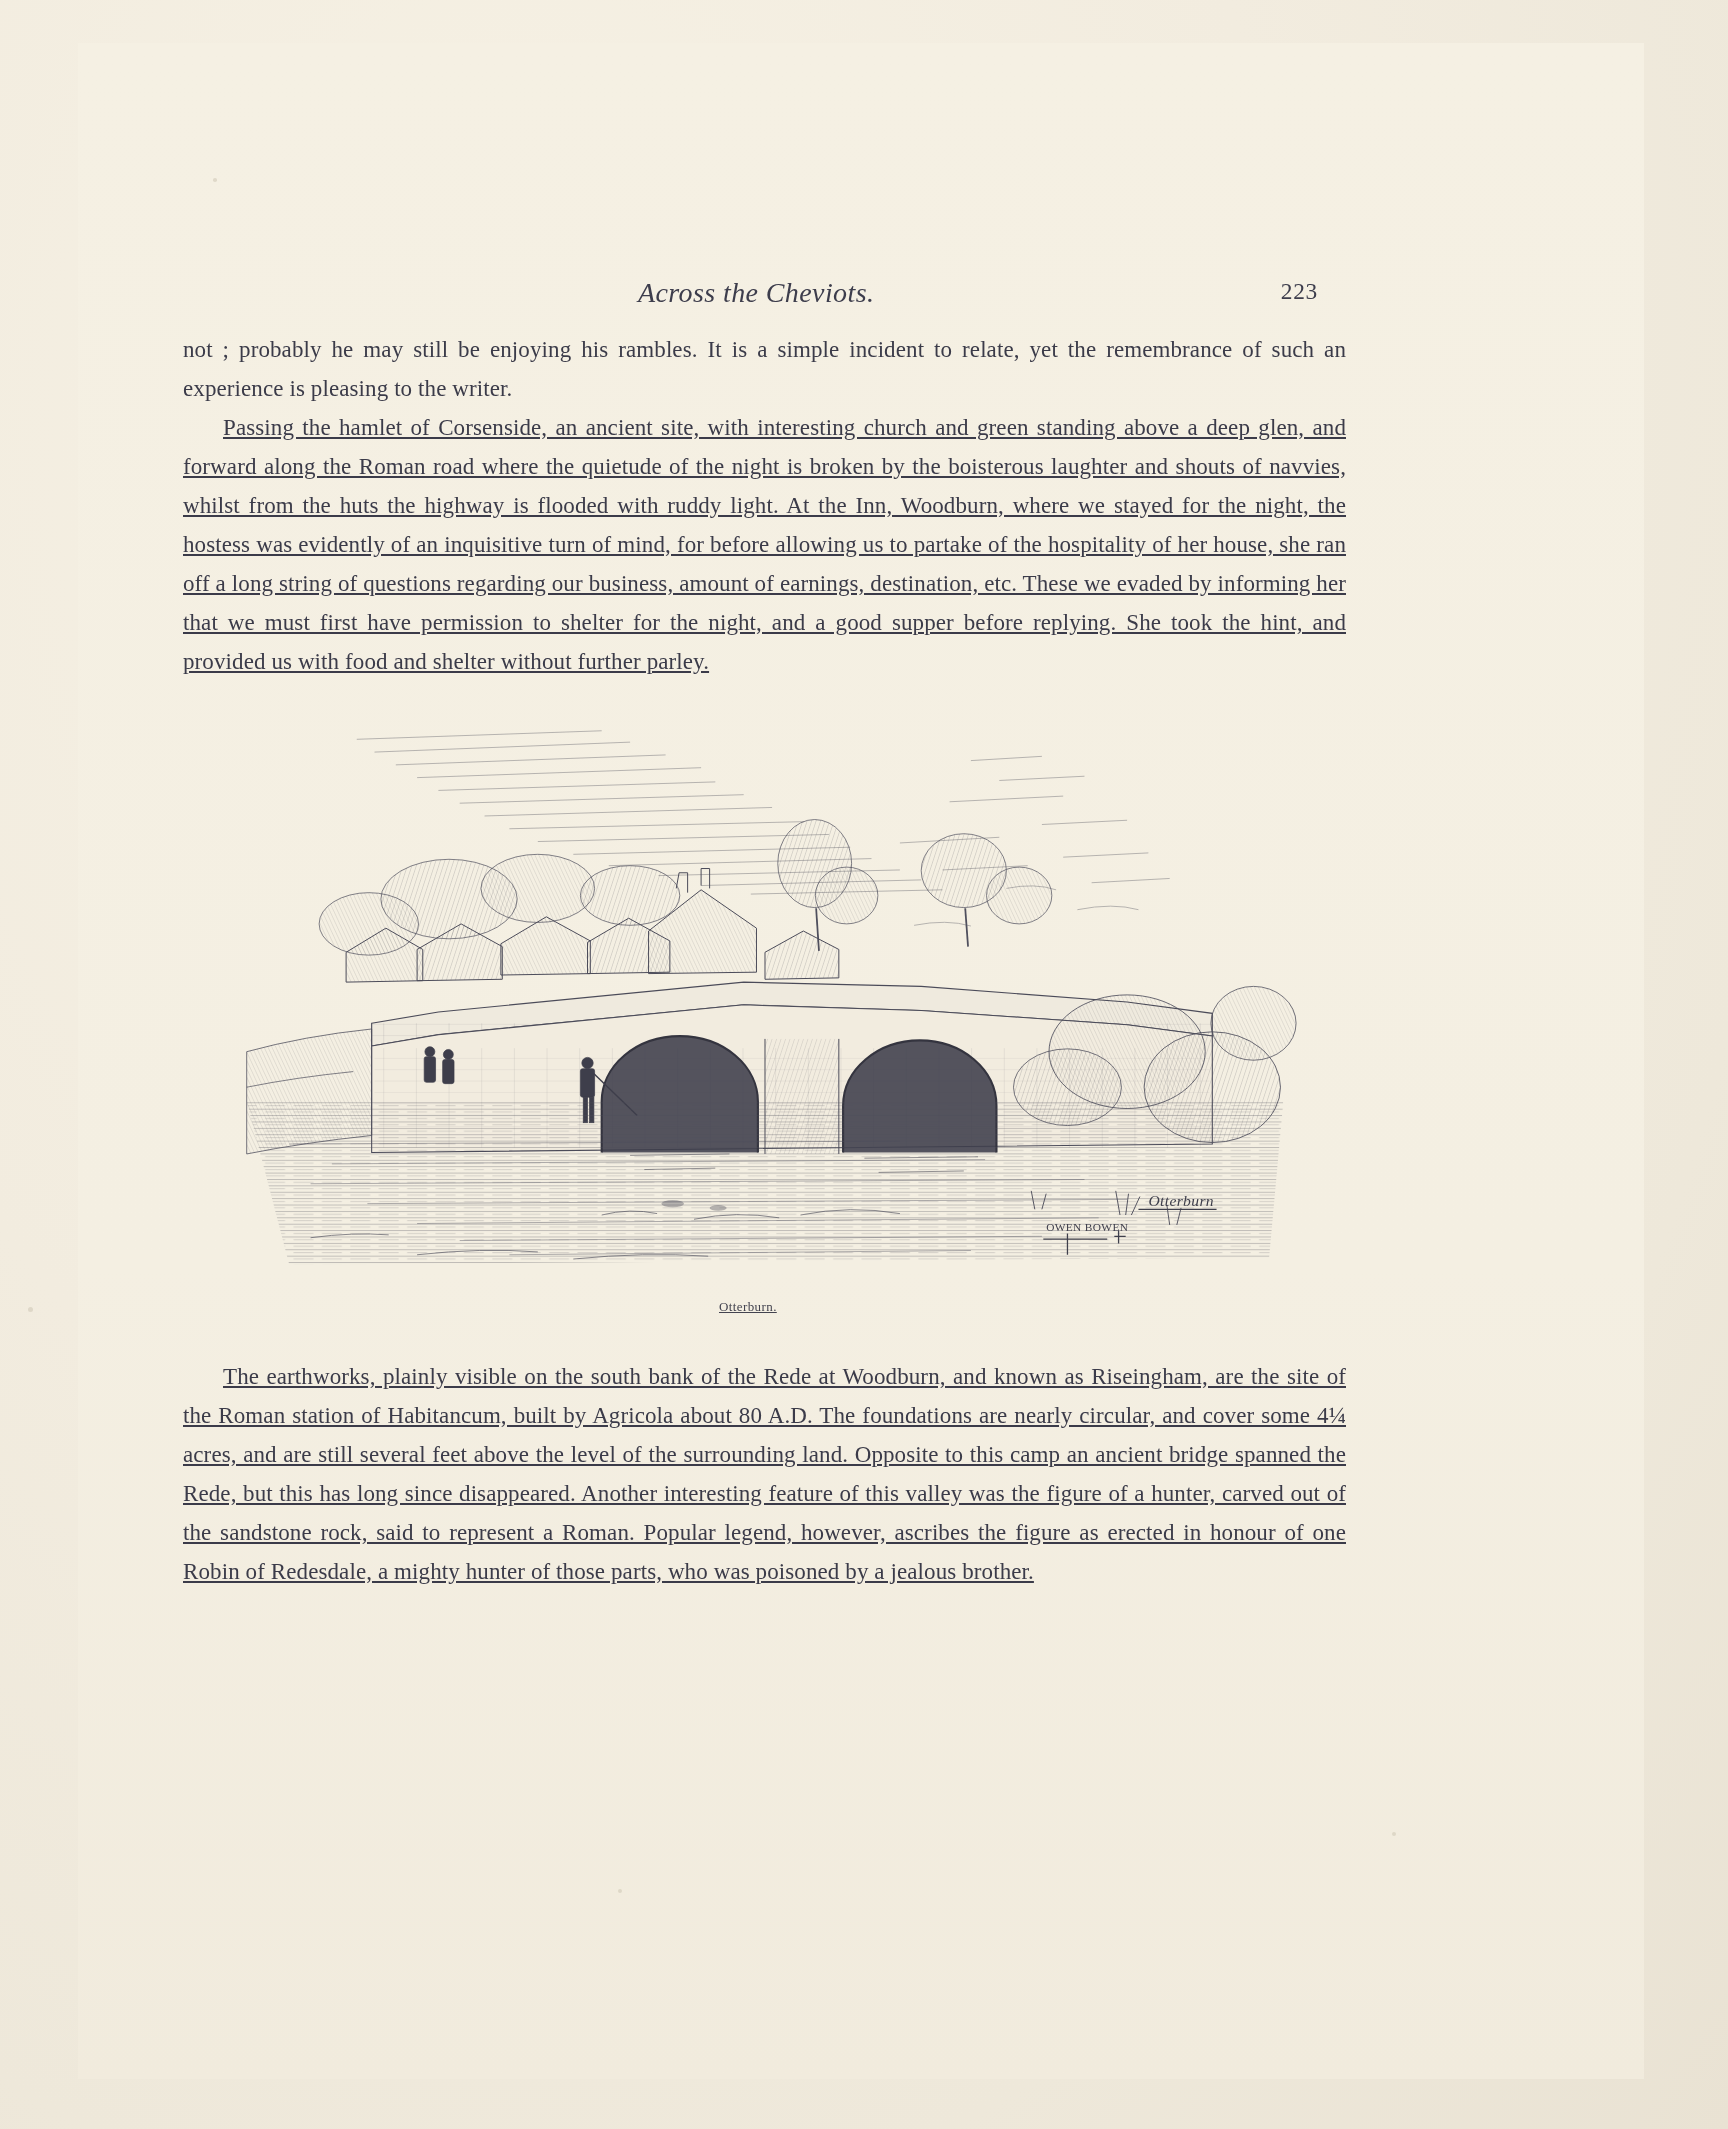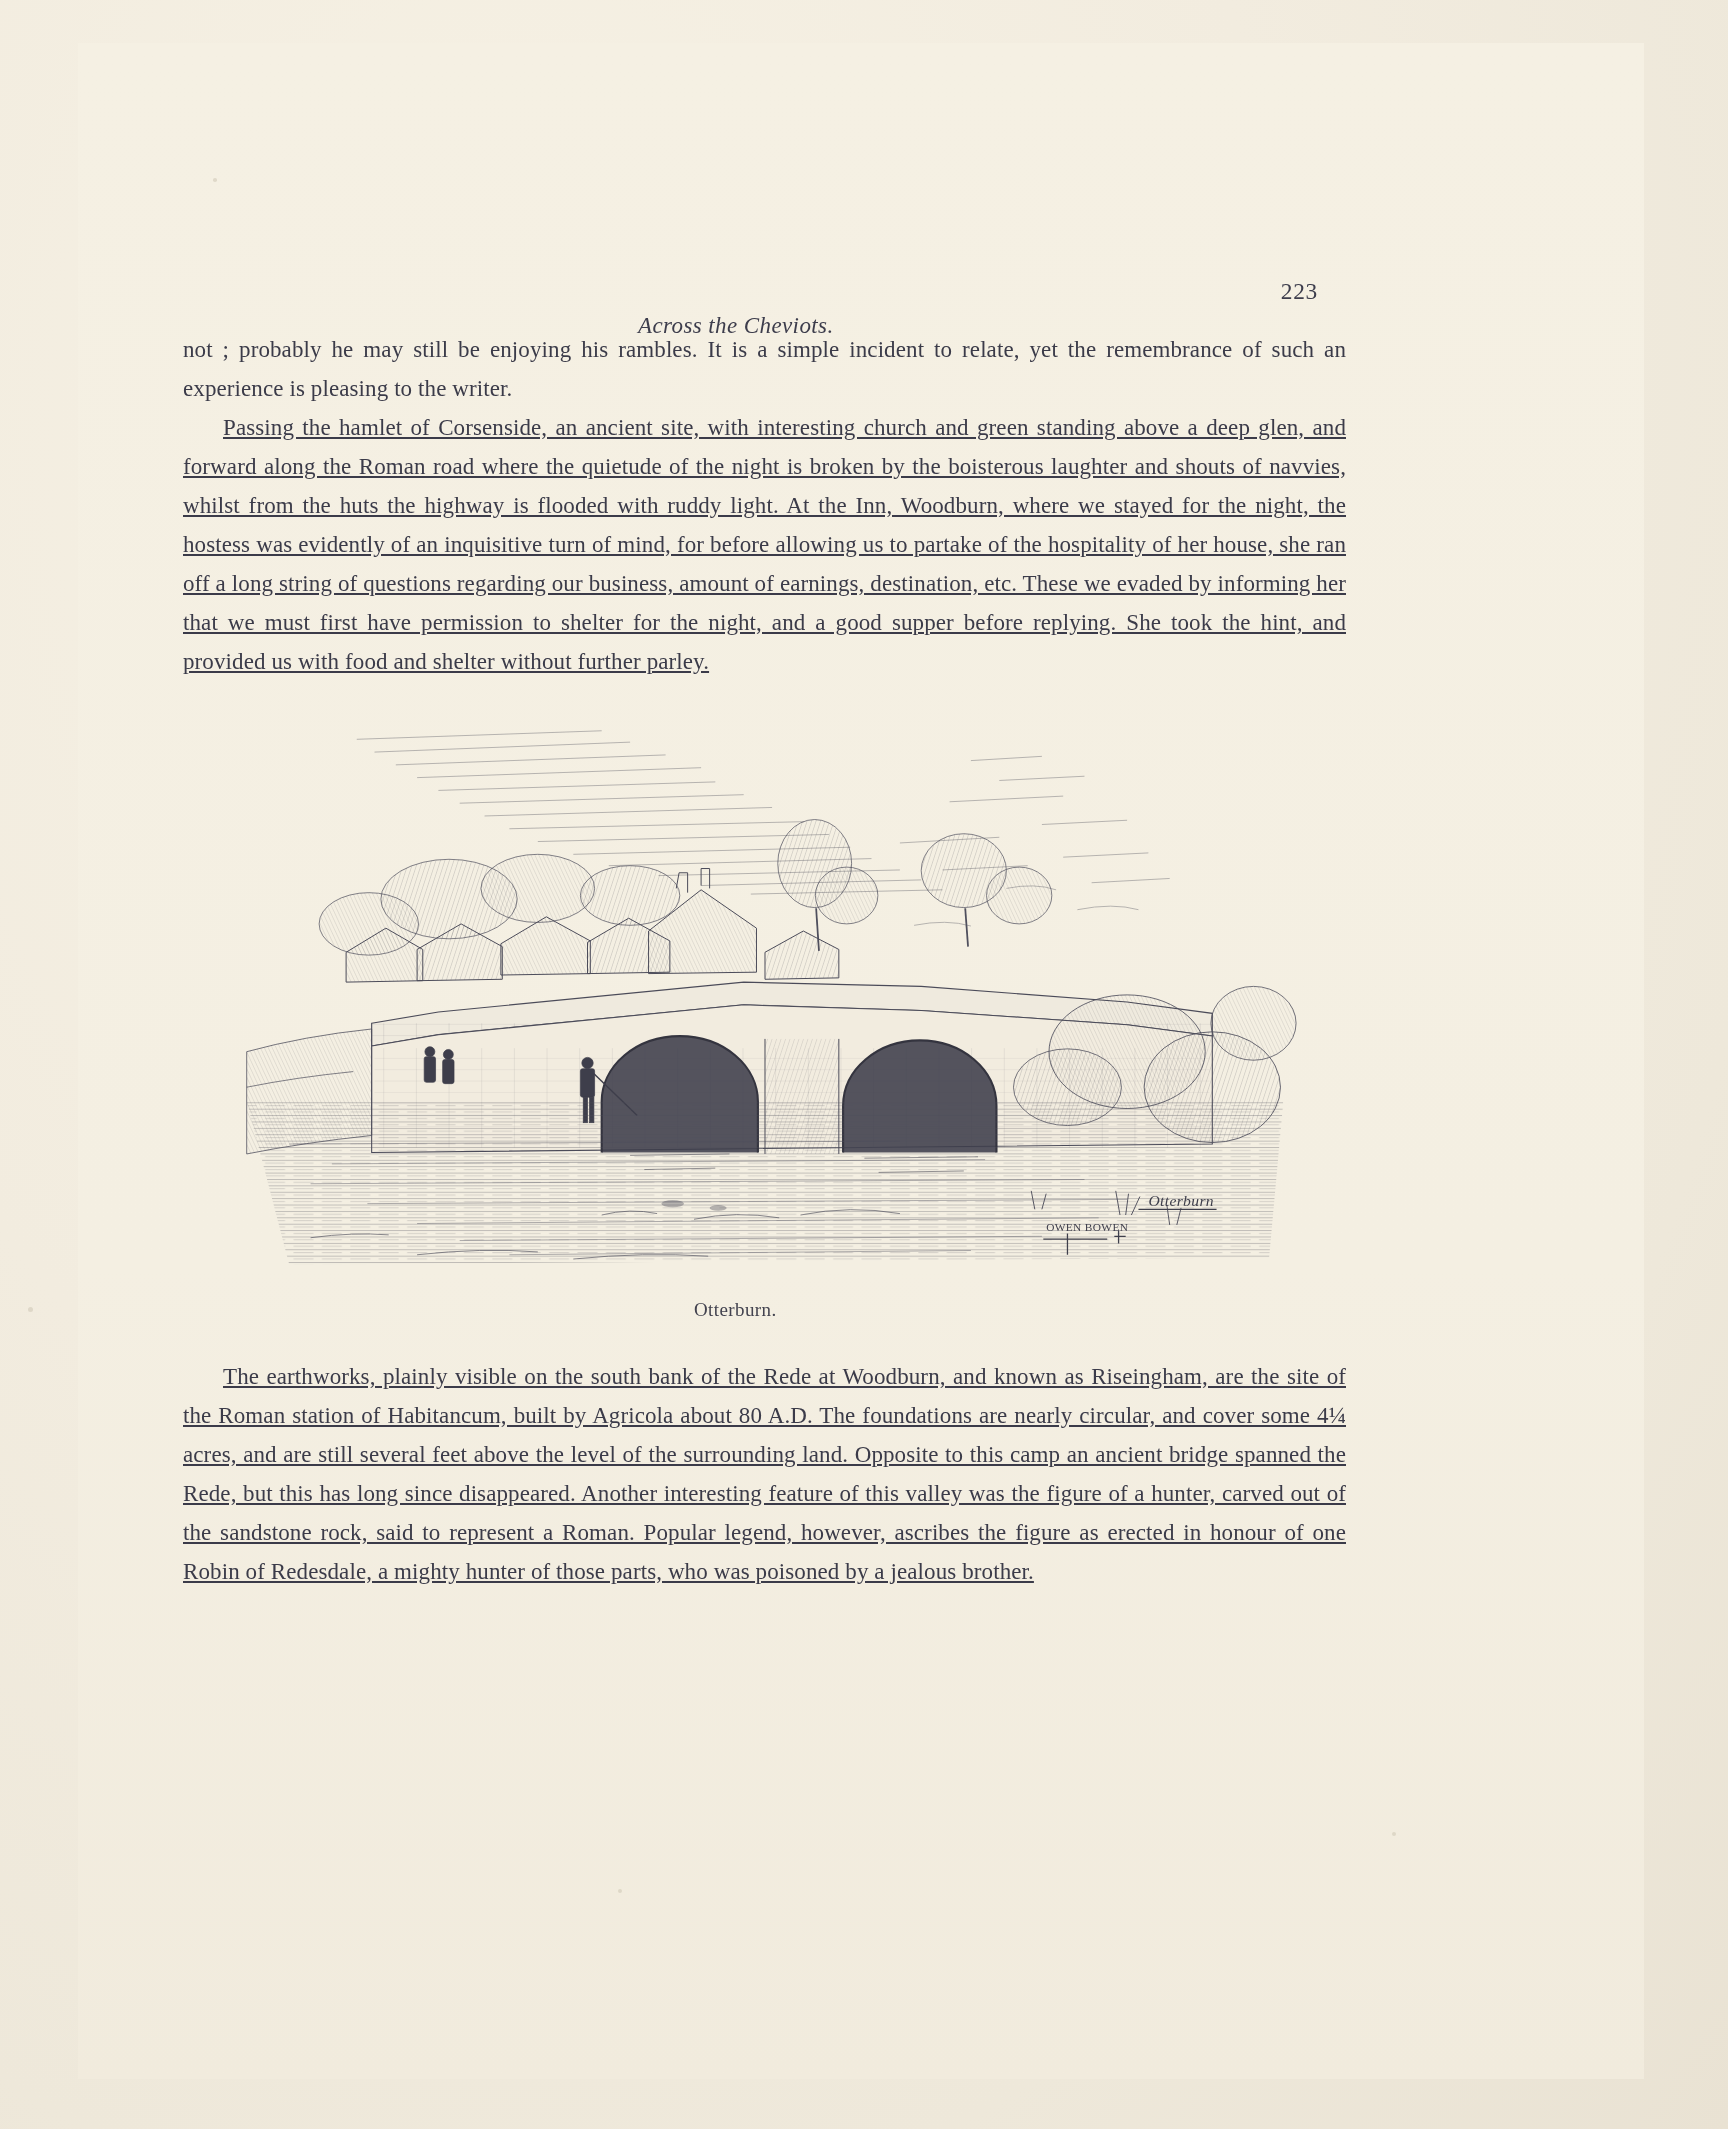"Across the Cheviots." .rh-title { font-size: 23px -> 28px; margin-top: 36px -> none }
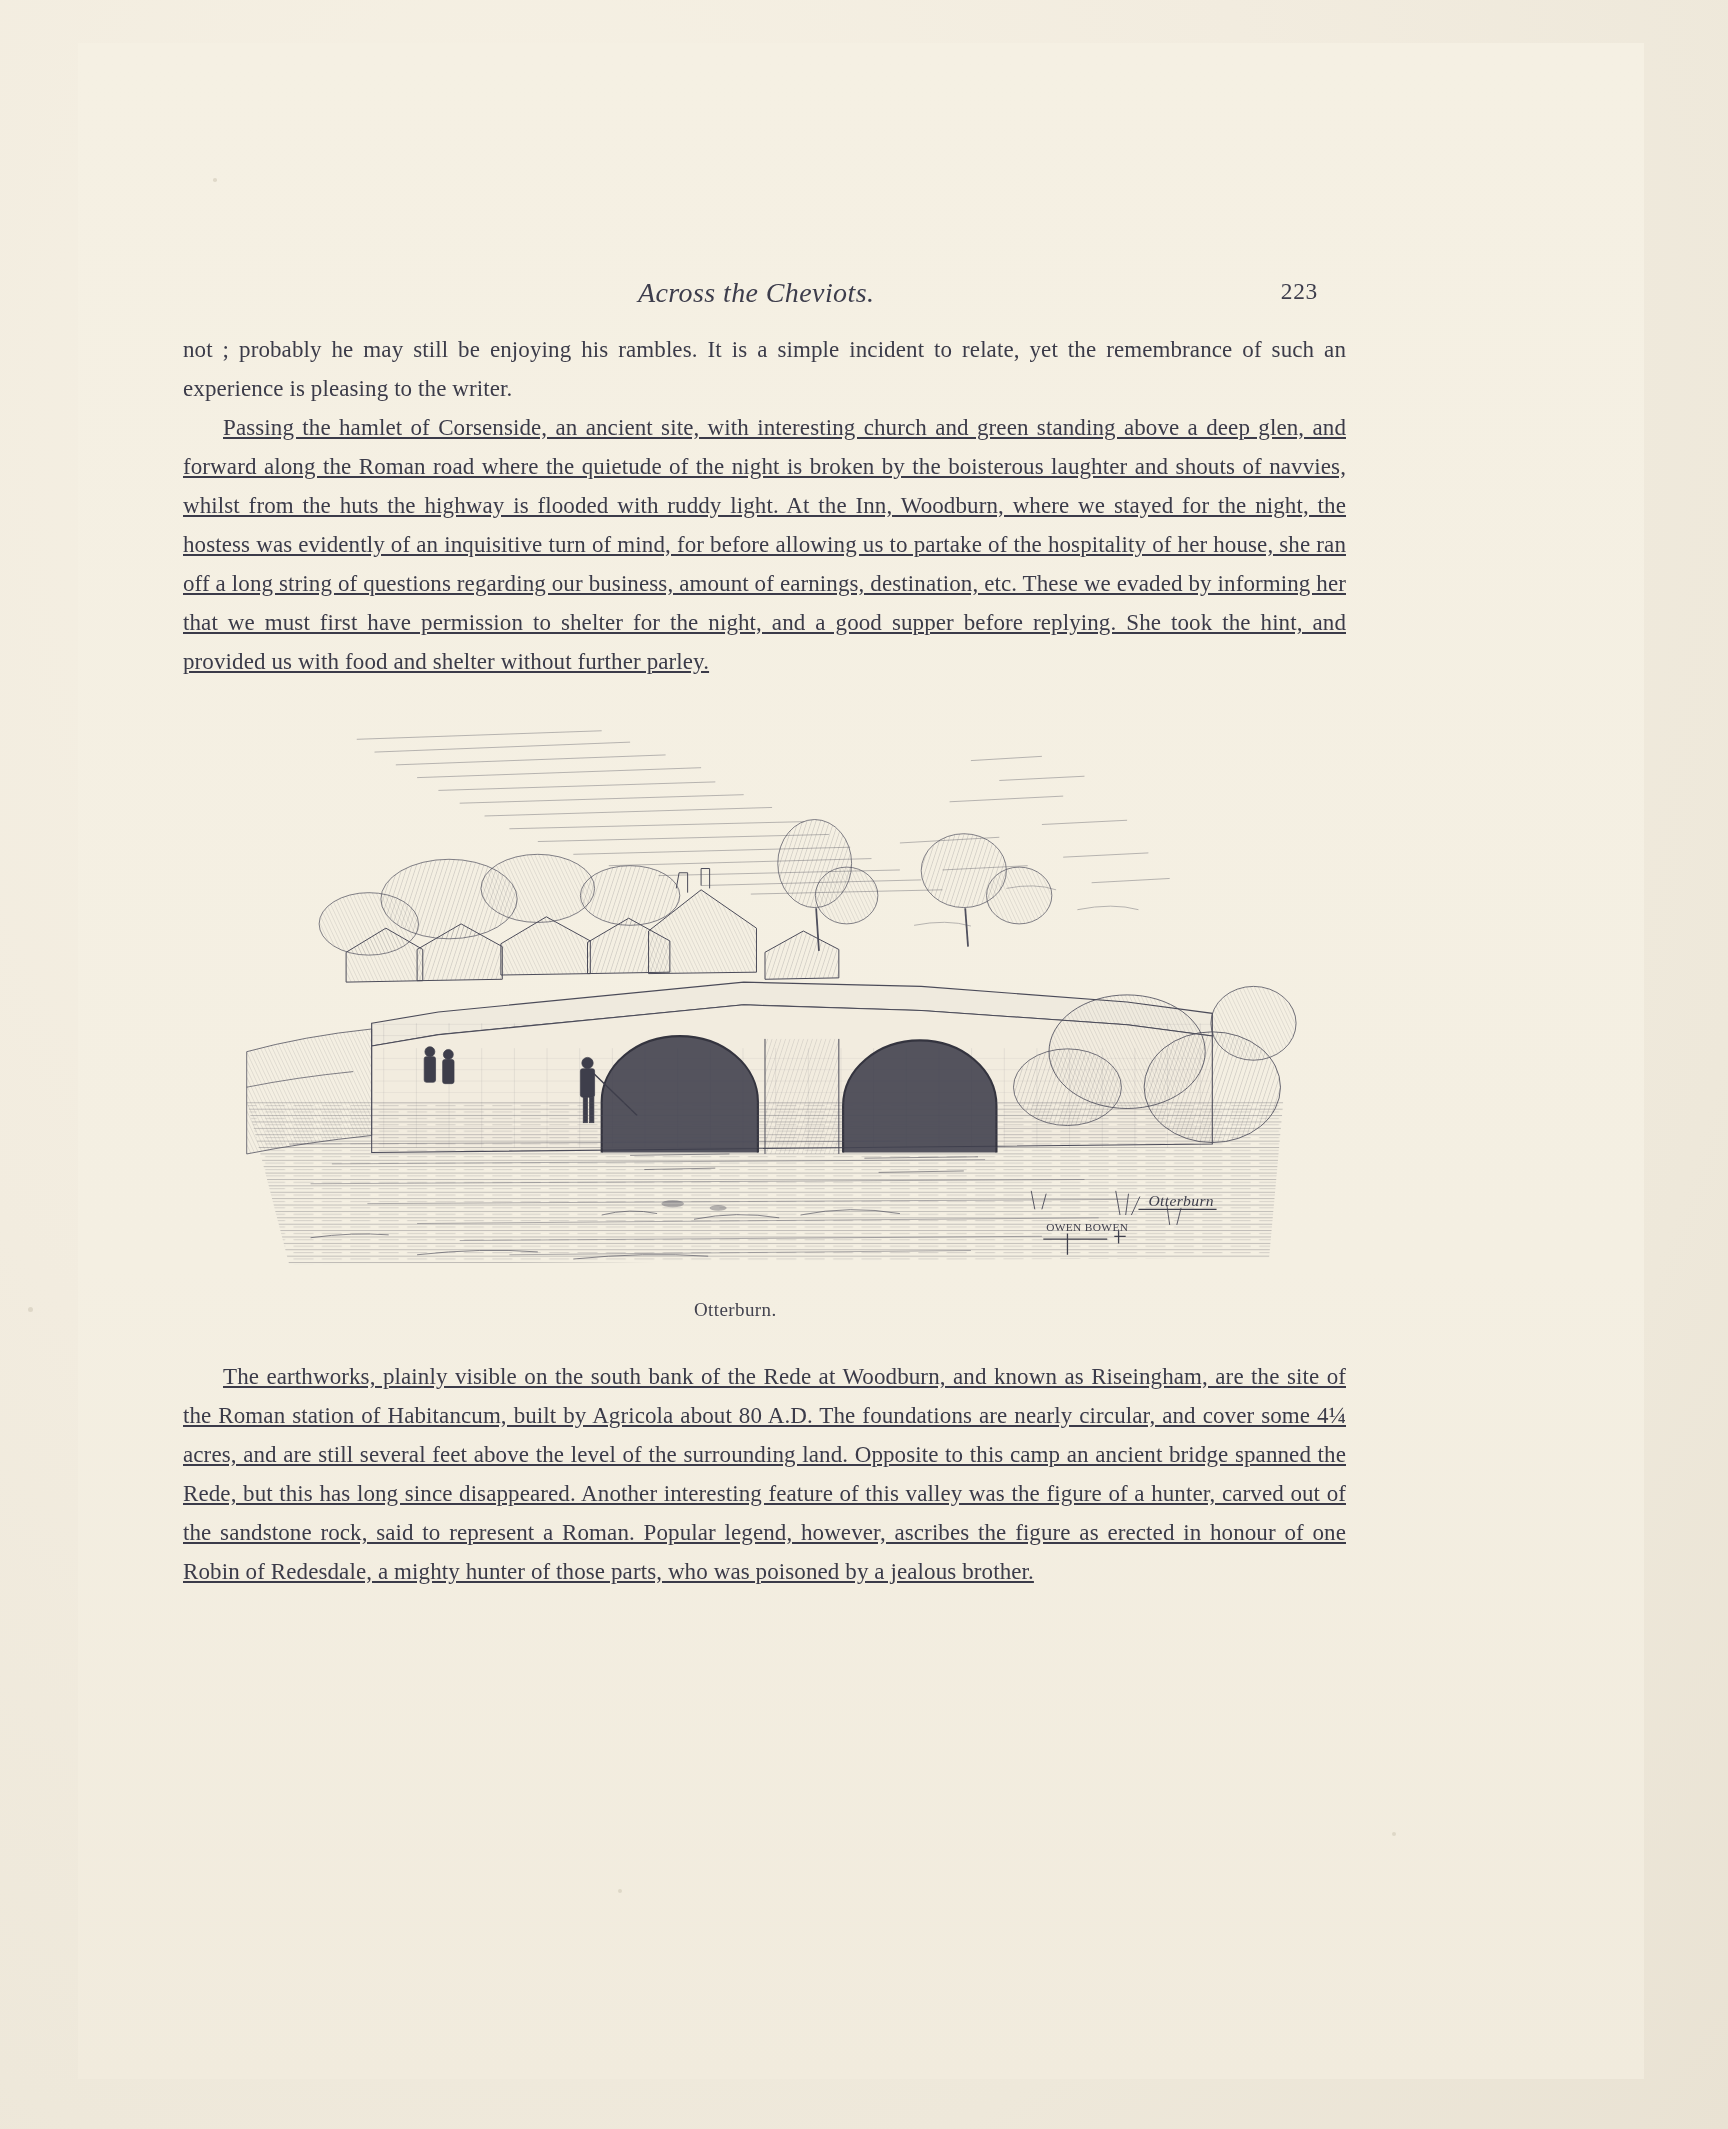"Otterburn." .fig-caption { font-size: 19px -> 13px; left: 511px -> 536px; text-decoration: none -> underline }
